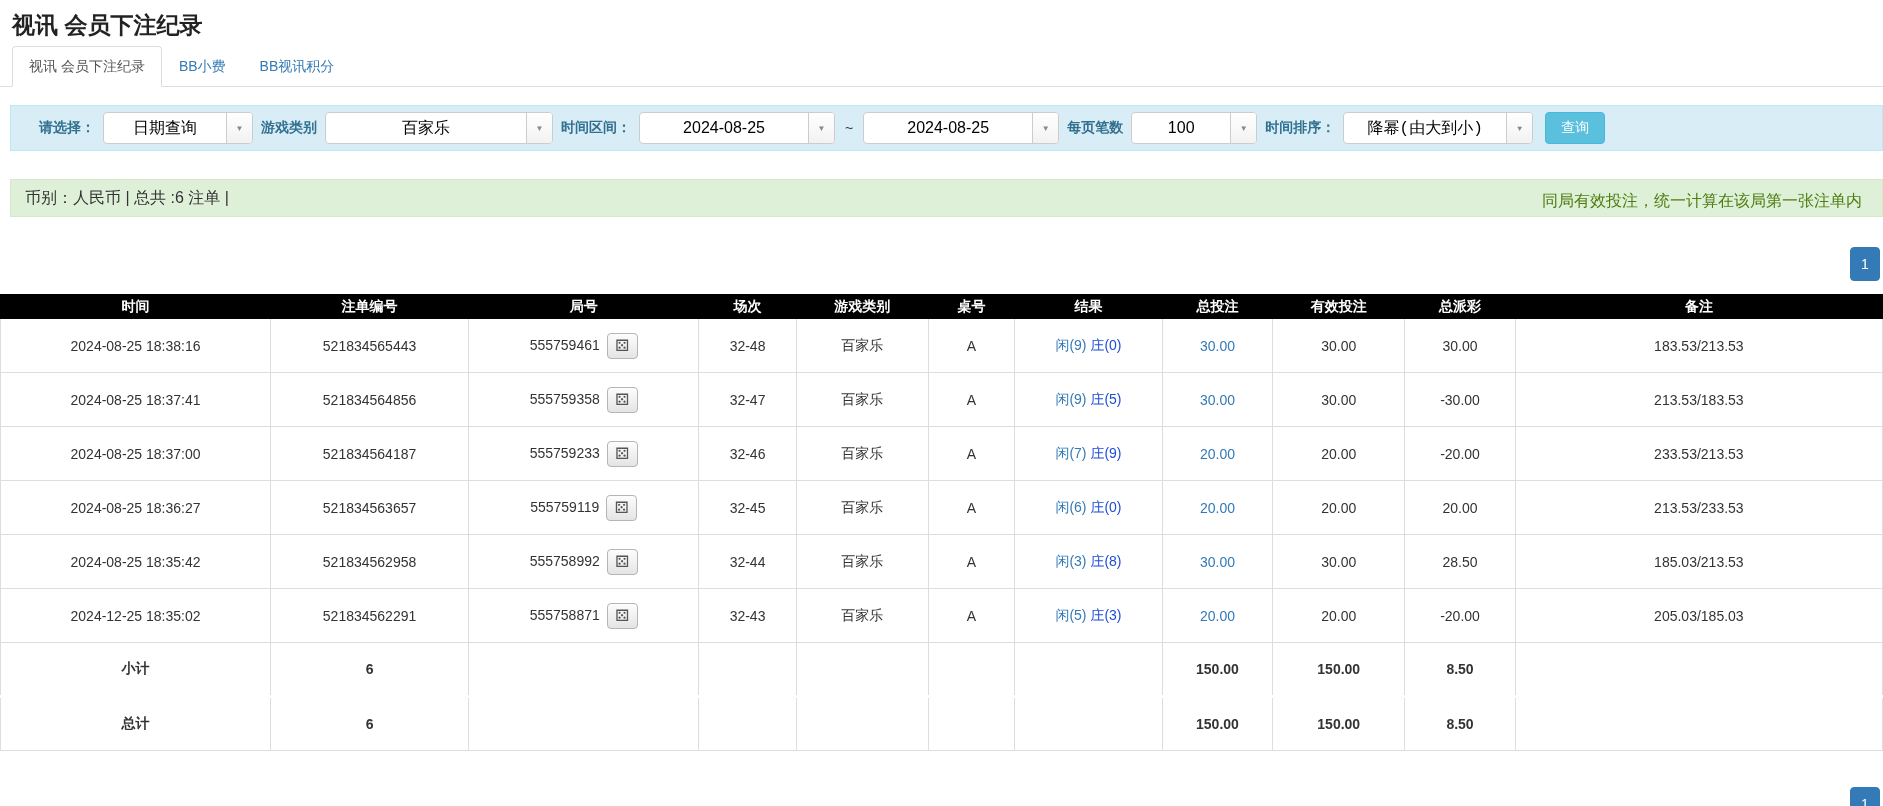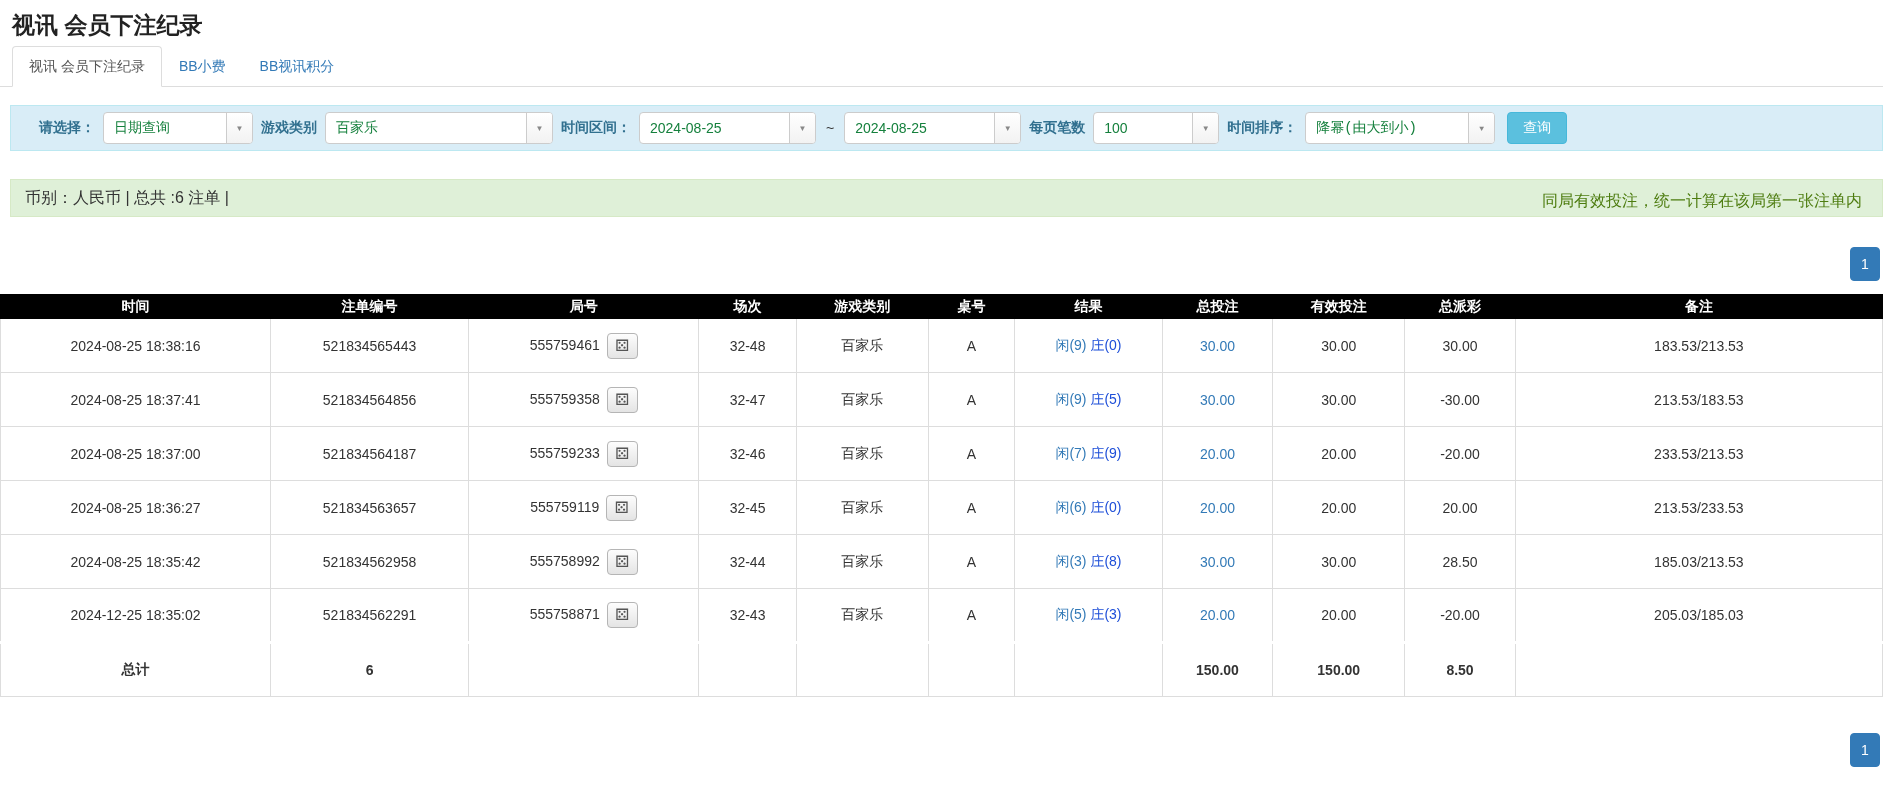"日期查询" .select .val { color: #15803d -> #000000; font-size: 14px -> 16px; text-align: left -> center }
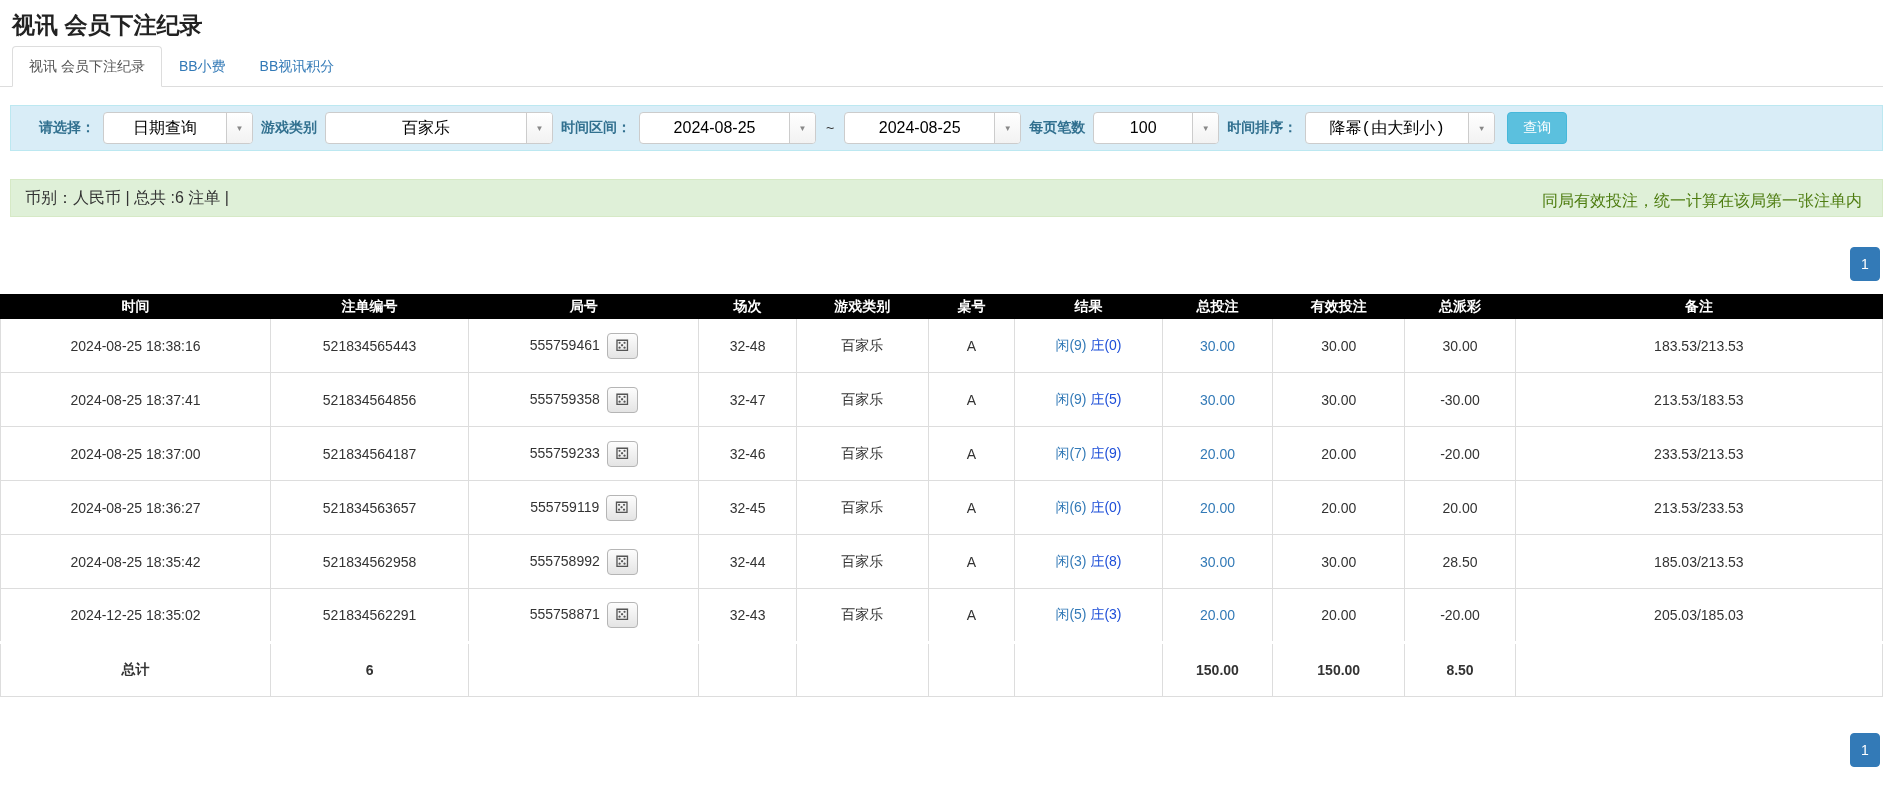"2024-08-25" .w-date { width: 177px -> 196px }
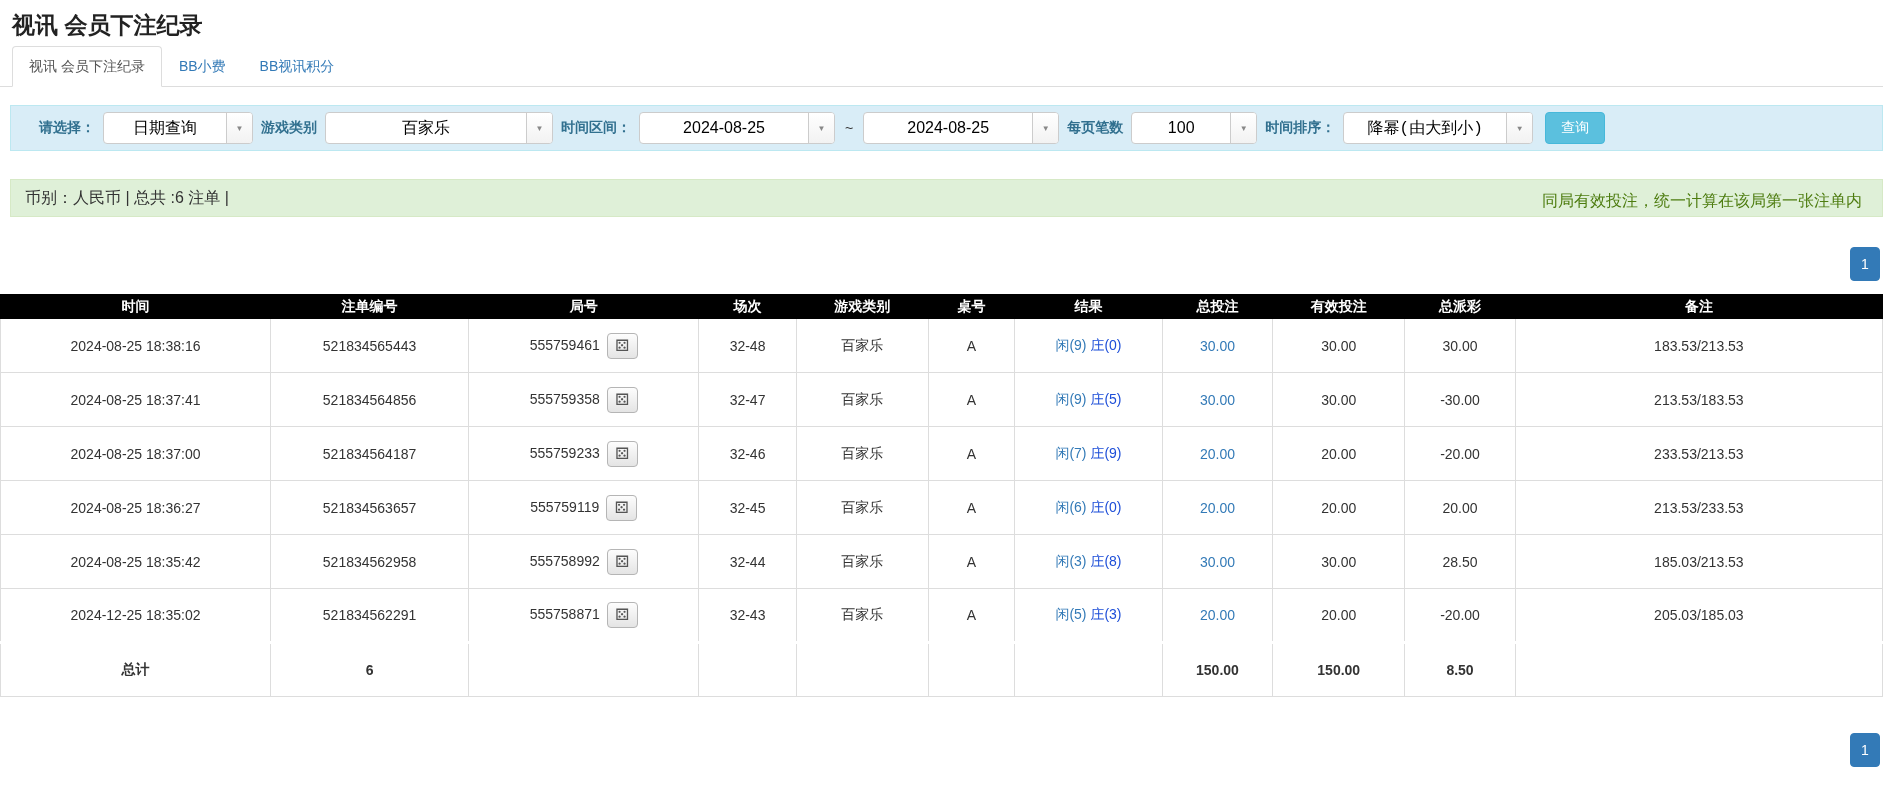"小计" tr.foot { html: none -> <tr> <td>小计</td> <td>6</td> <td></td> <td></td> <td></td> <td></td> <td></td> <td>150.00</td> <td>150.00</td> <td>8.50</td> <td></td> </tr> }
